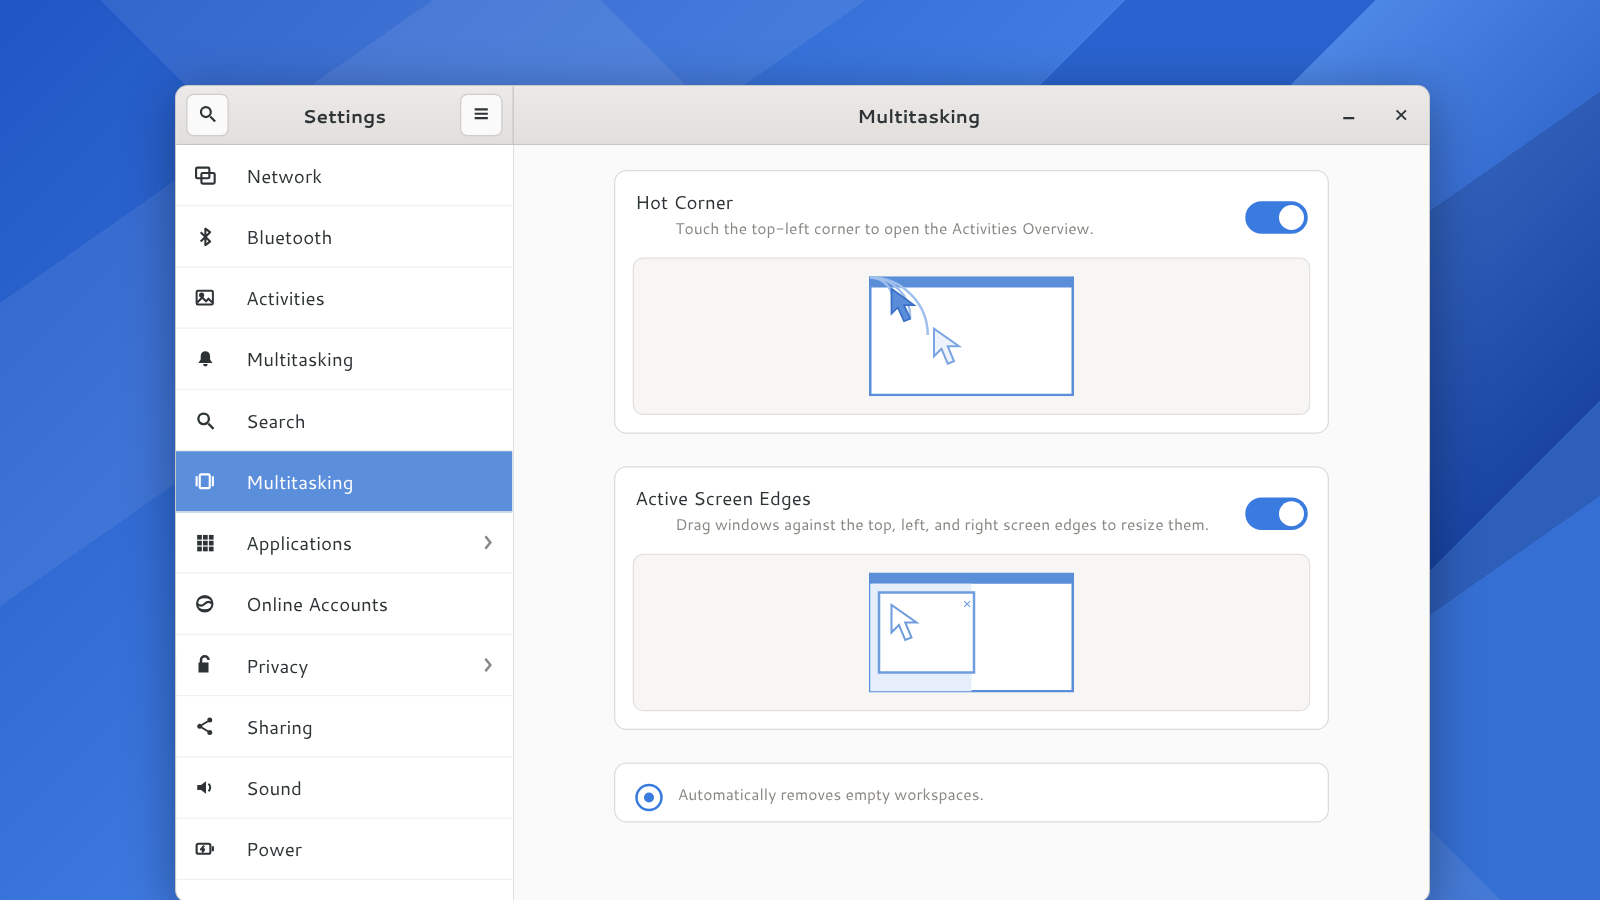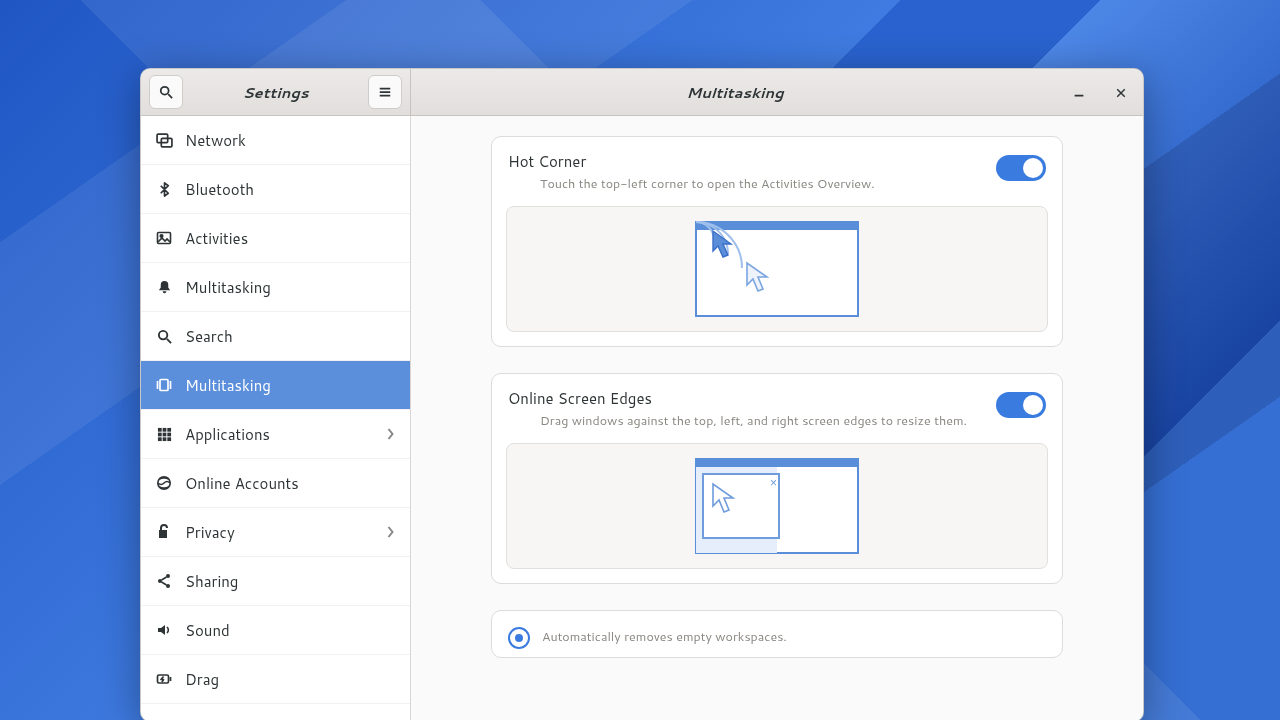"Settings" .headerbar { font-style: italic -> none }
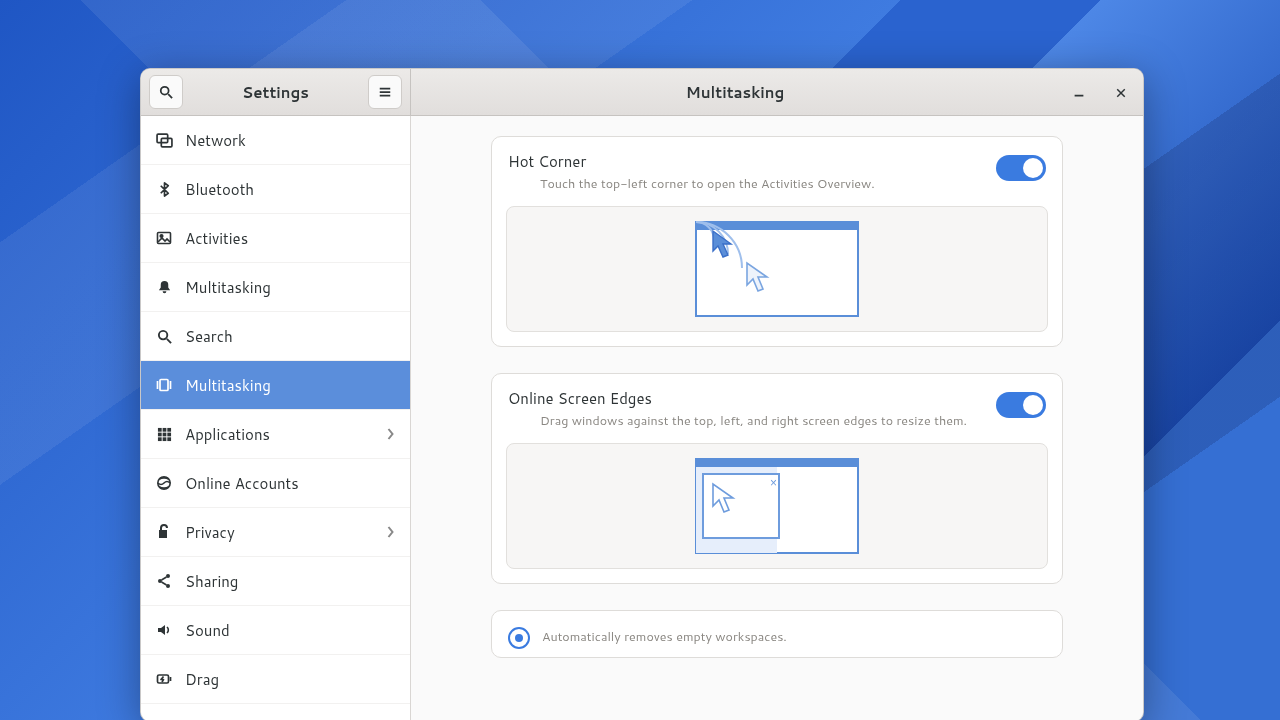"Network" .side-item { gap: 12px -> 24px }
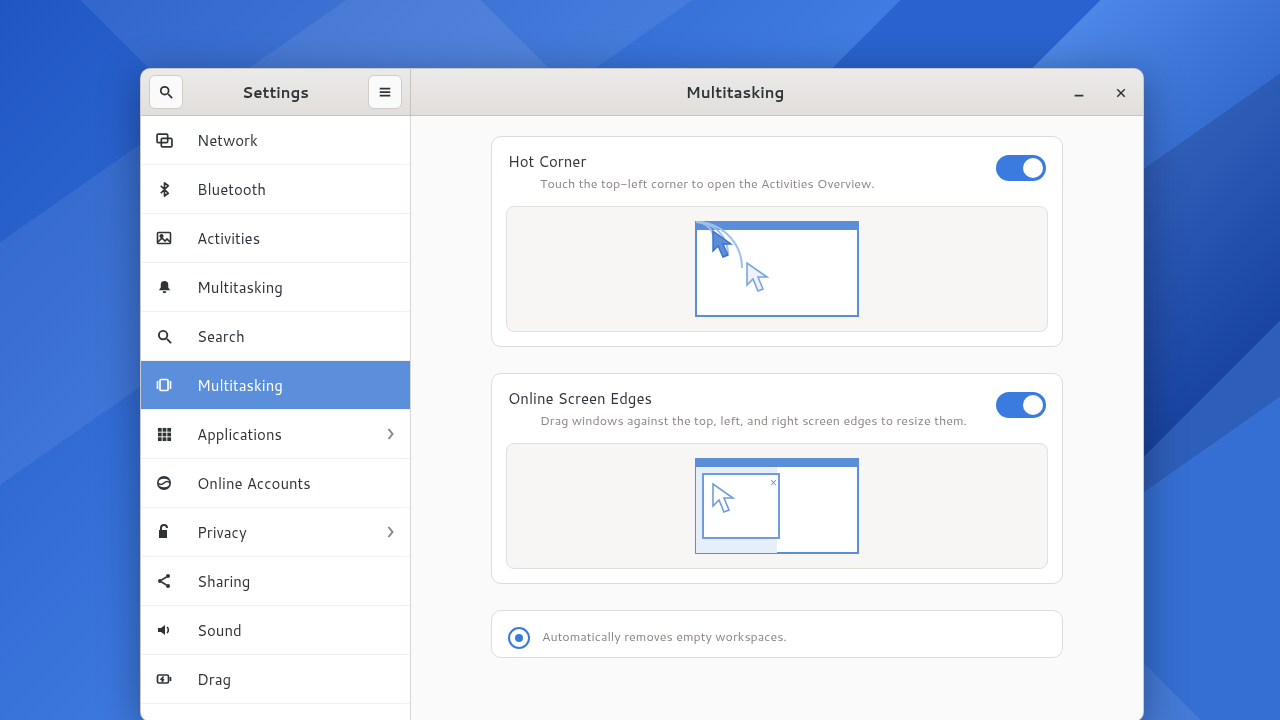"Hot Corner" .card-head { align-items: flex-start -> center }
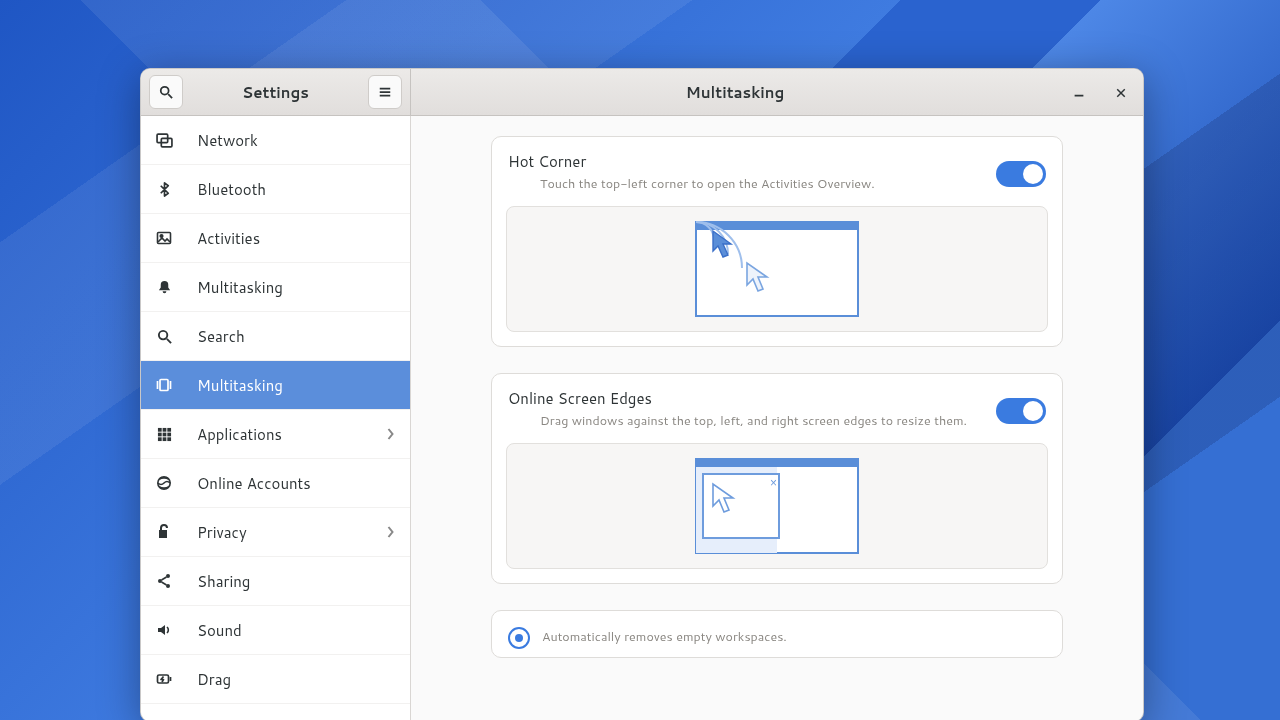"Online Screen Edges" div.title { text: Online -> Active }
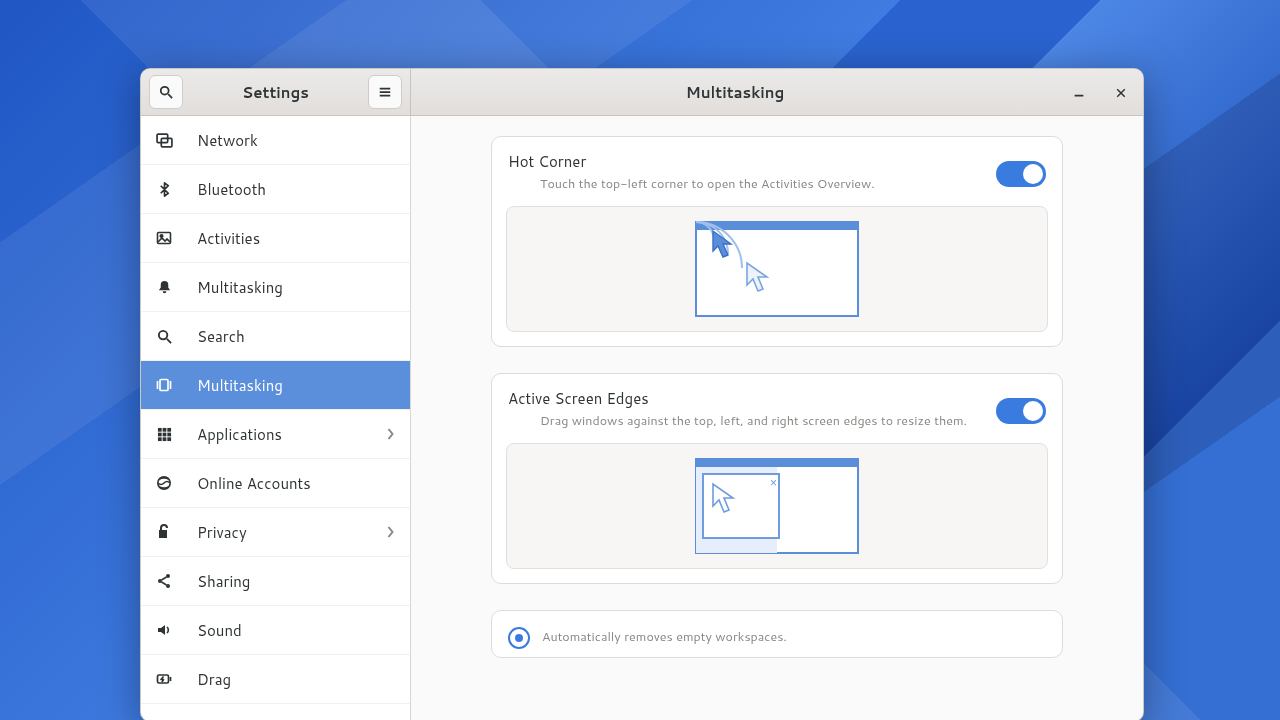"Drag" span { text: Drag -> Power }
